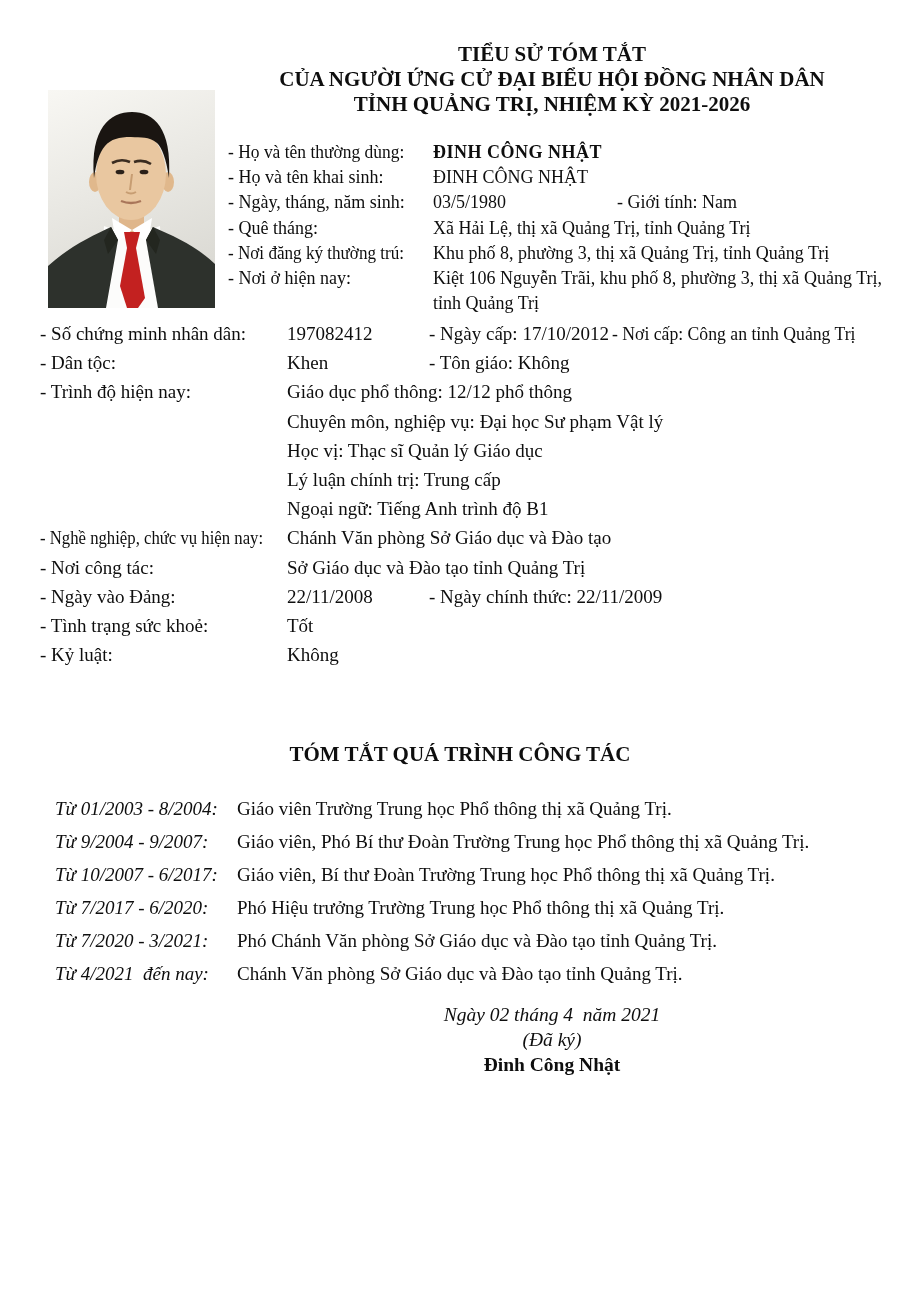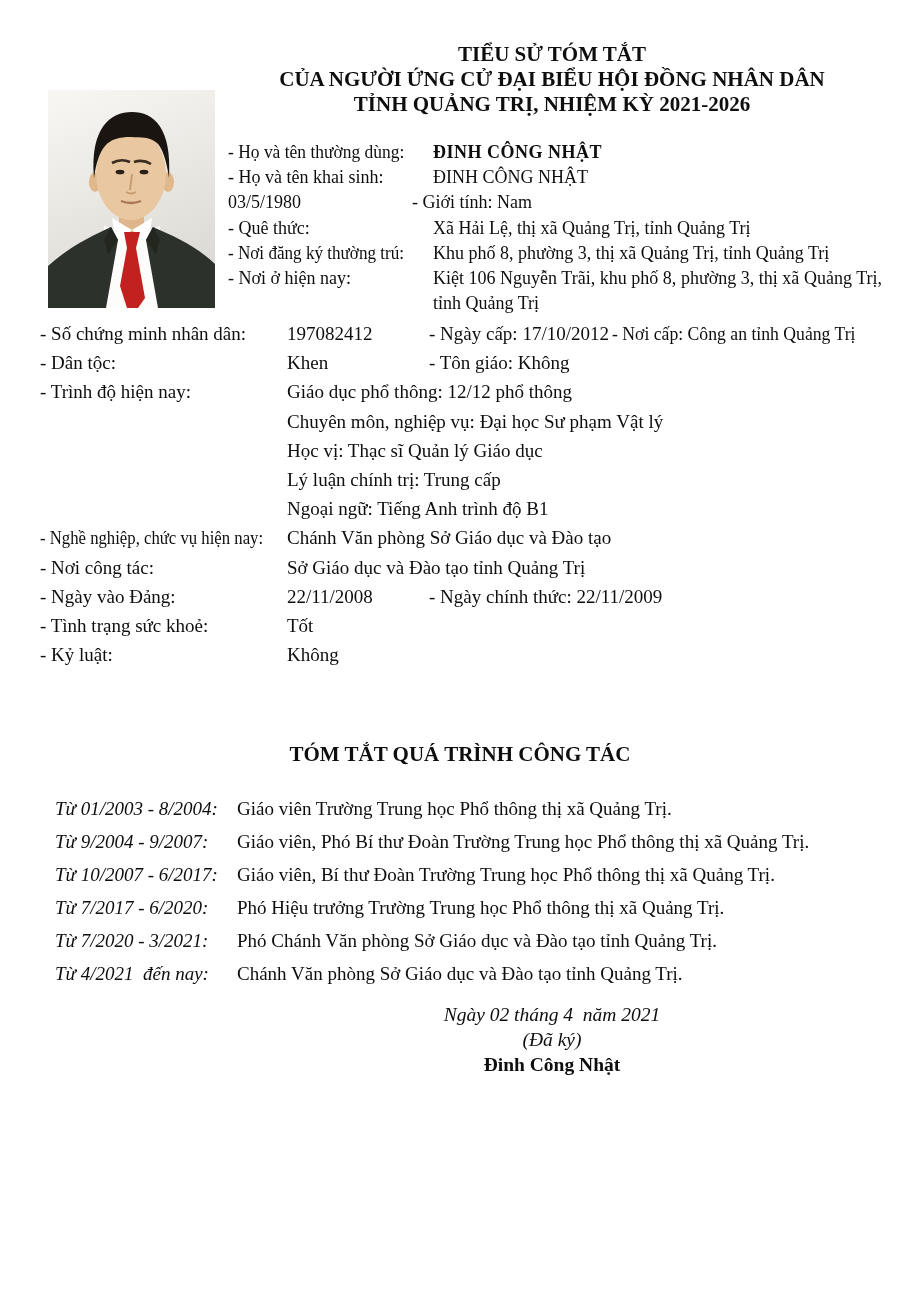"- Ngày, tháng, năm sinh:" span.p-label { html: none -> <span>- Ngày, tháng, năm sinh:</span> }
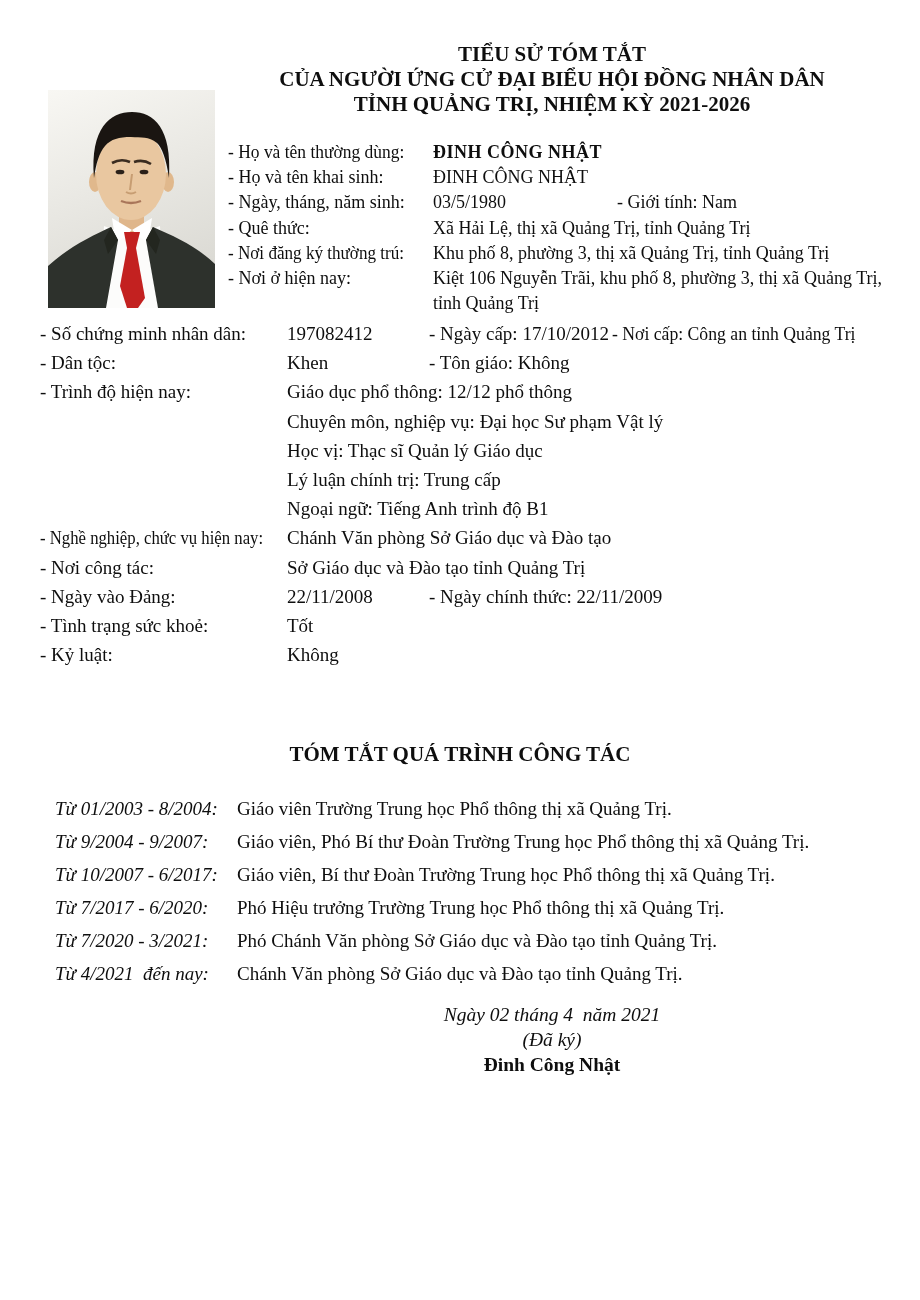"- Quê thức:" span.p-label { text: thức -> tháng }
